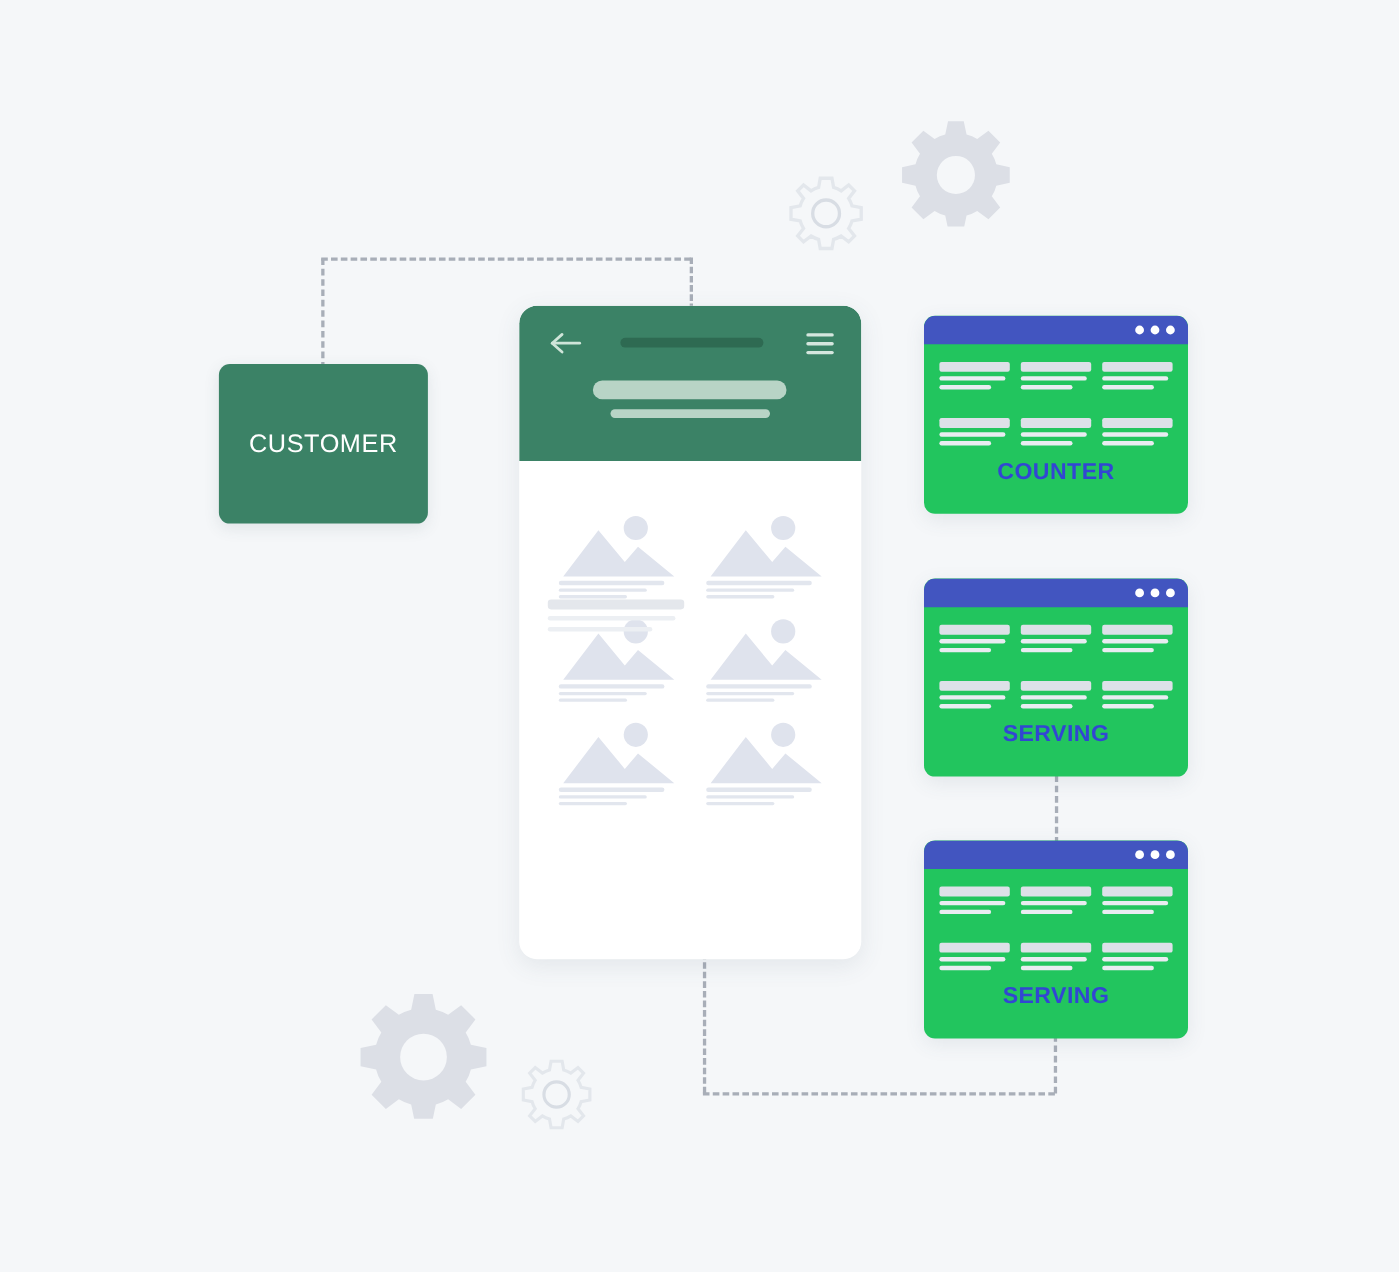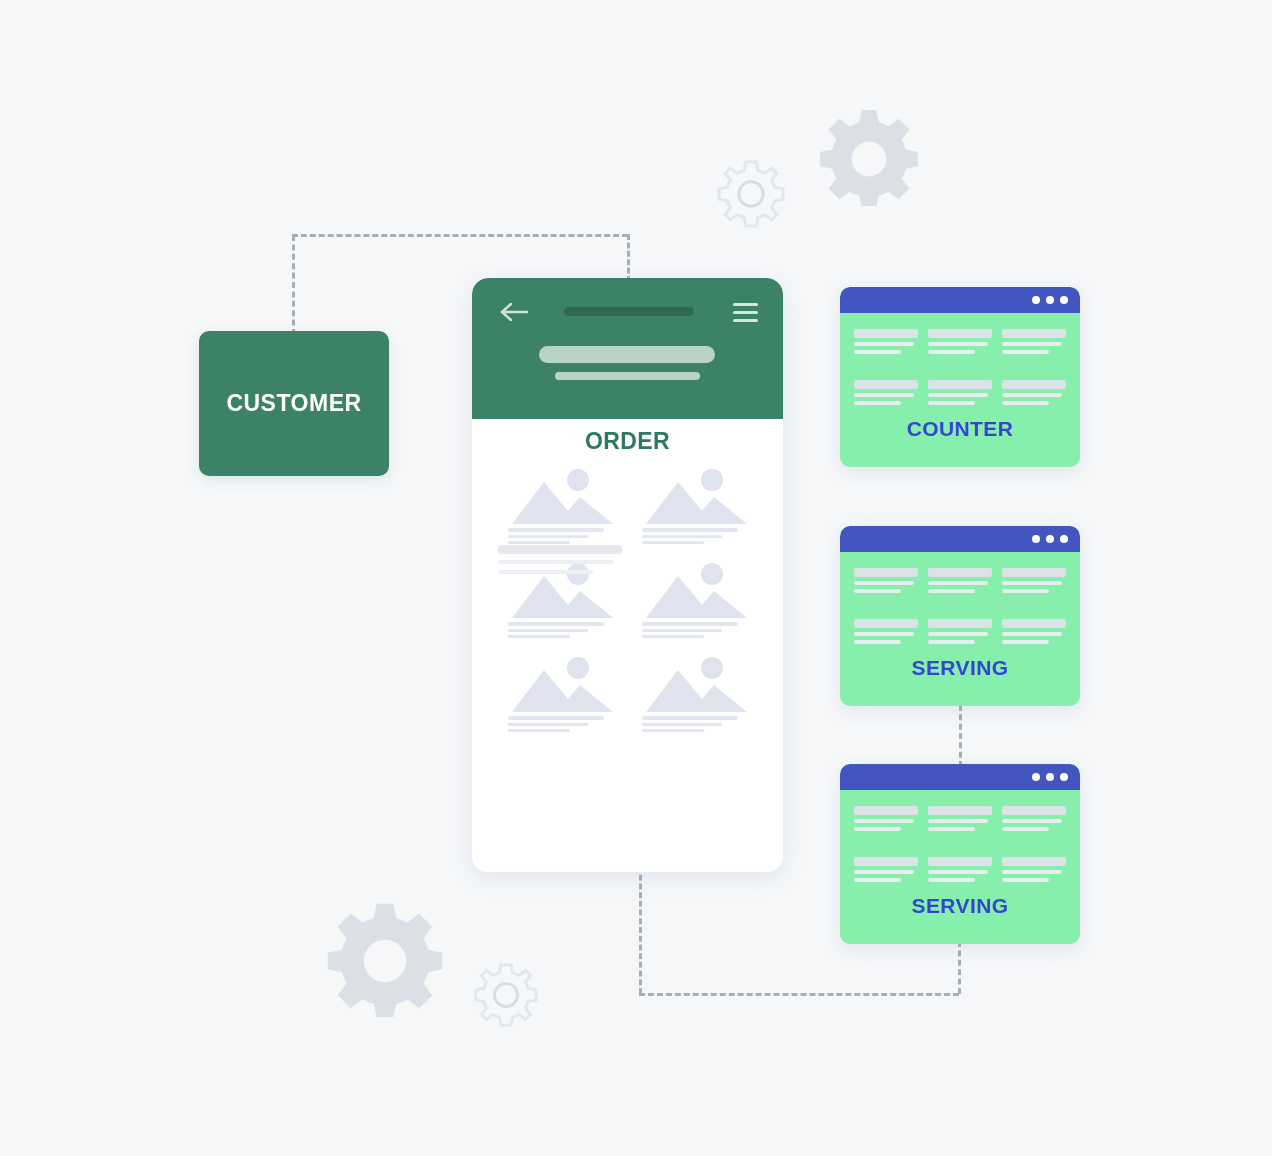"CUSTOMER" #customer-box .label { font-weight: bold -> normal }
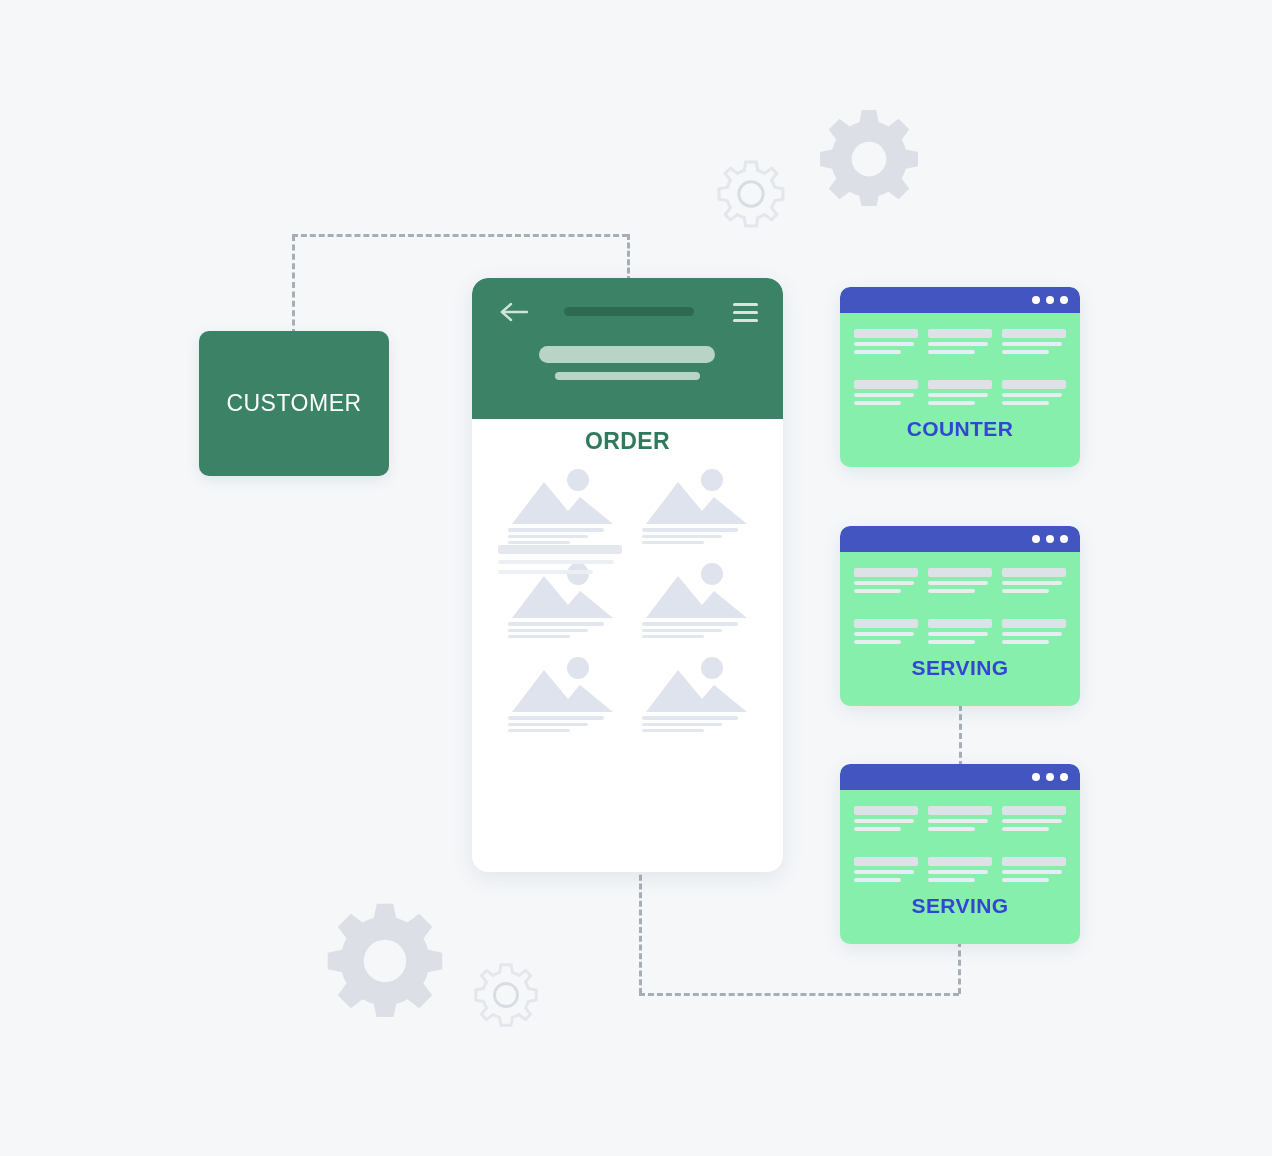"ORDER" div { html: <div>ORDER</div> -> none }
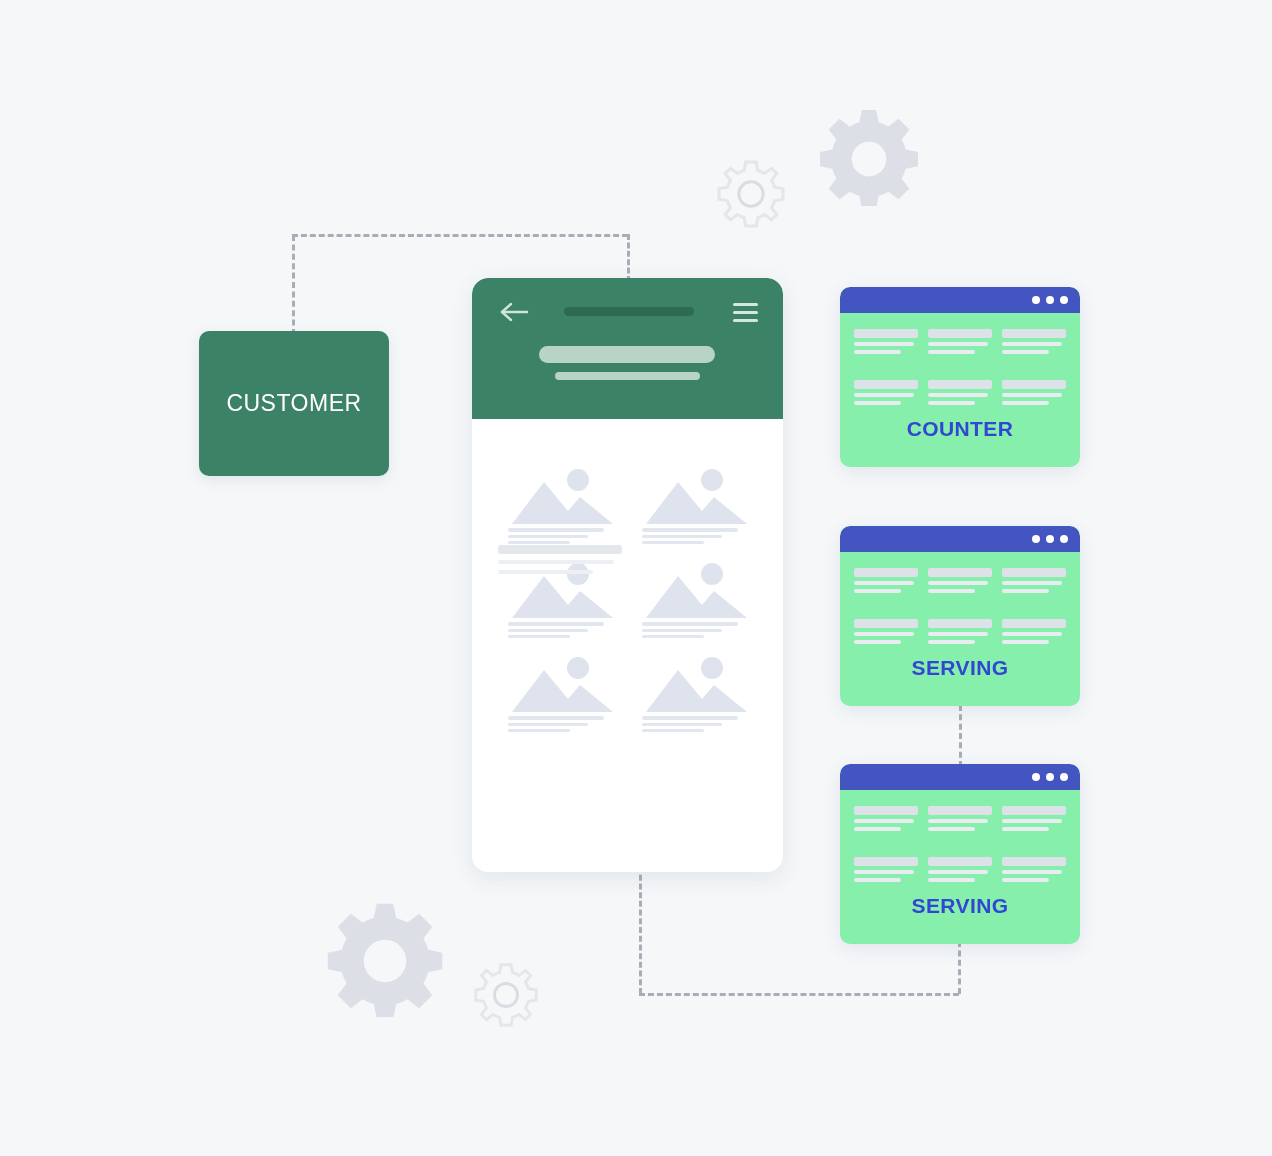"COUNTER" .browser-card { background: #86efac -> #22c55e }
